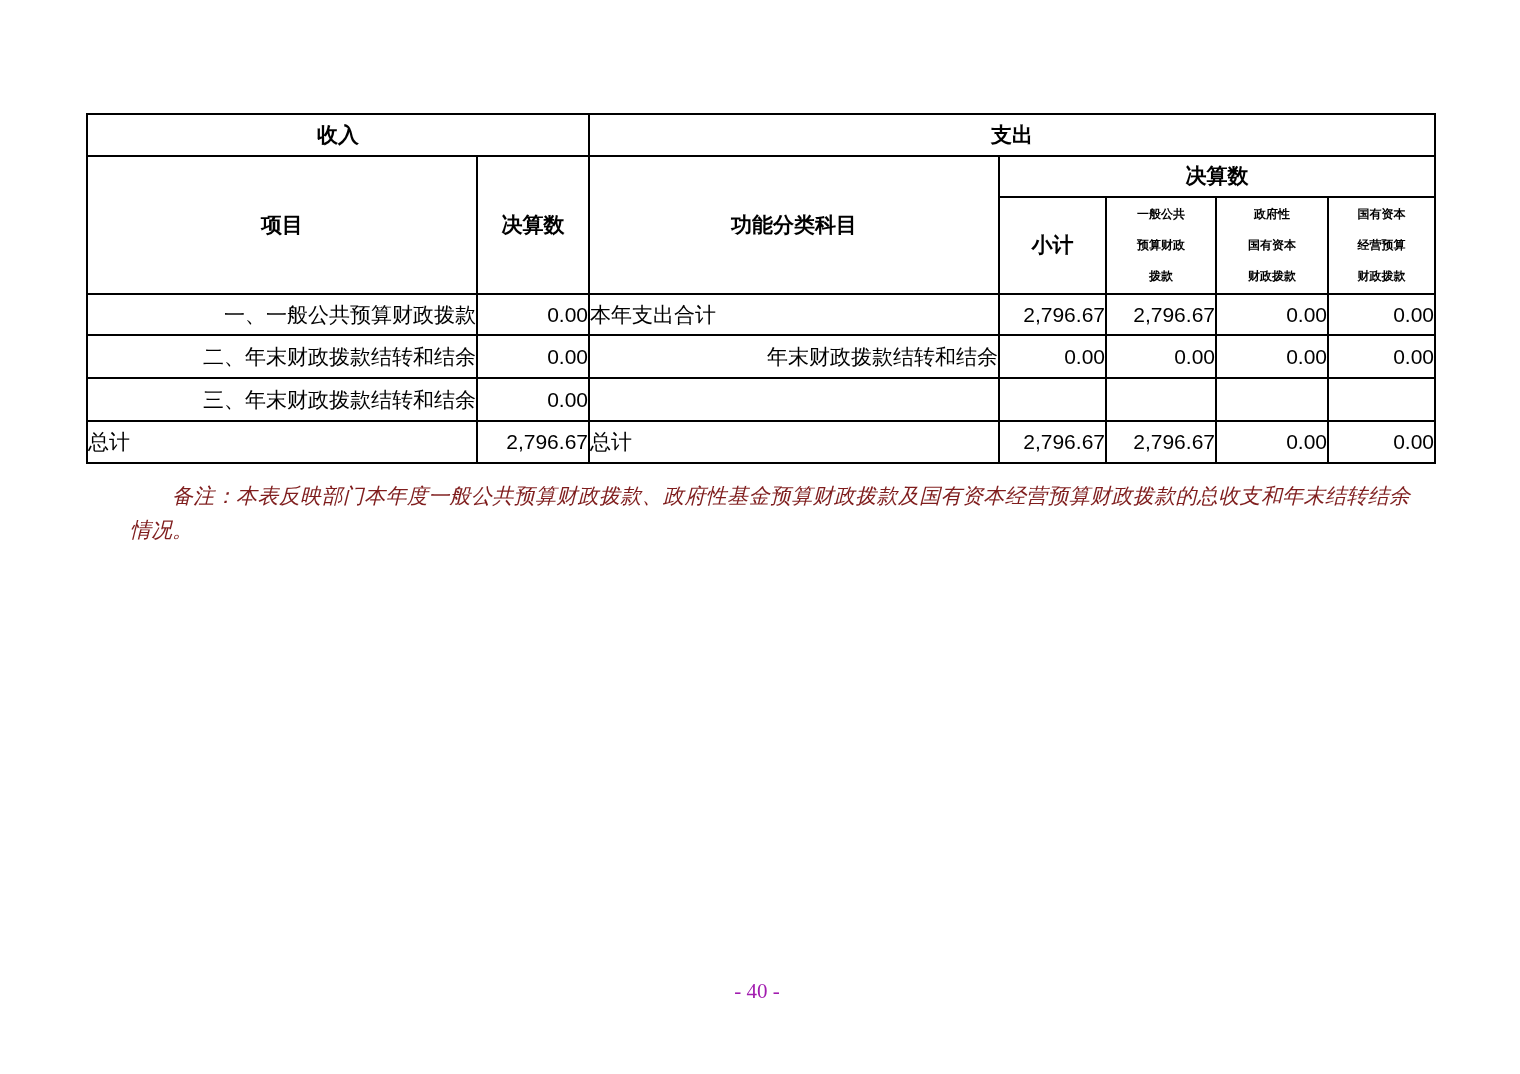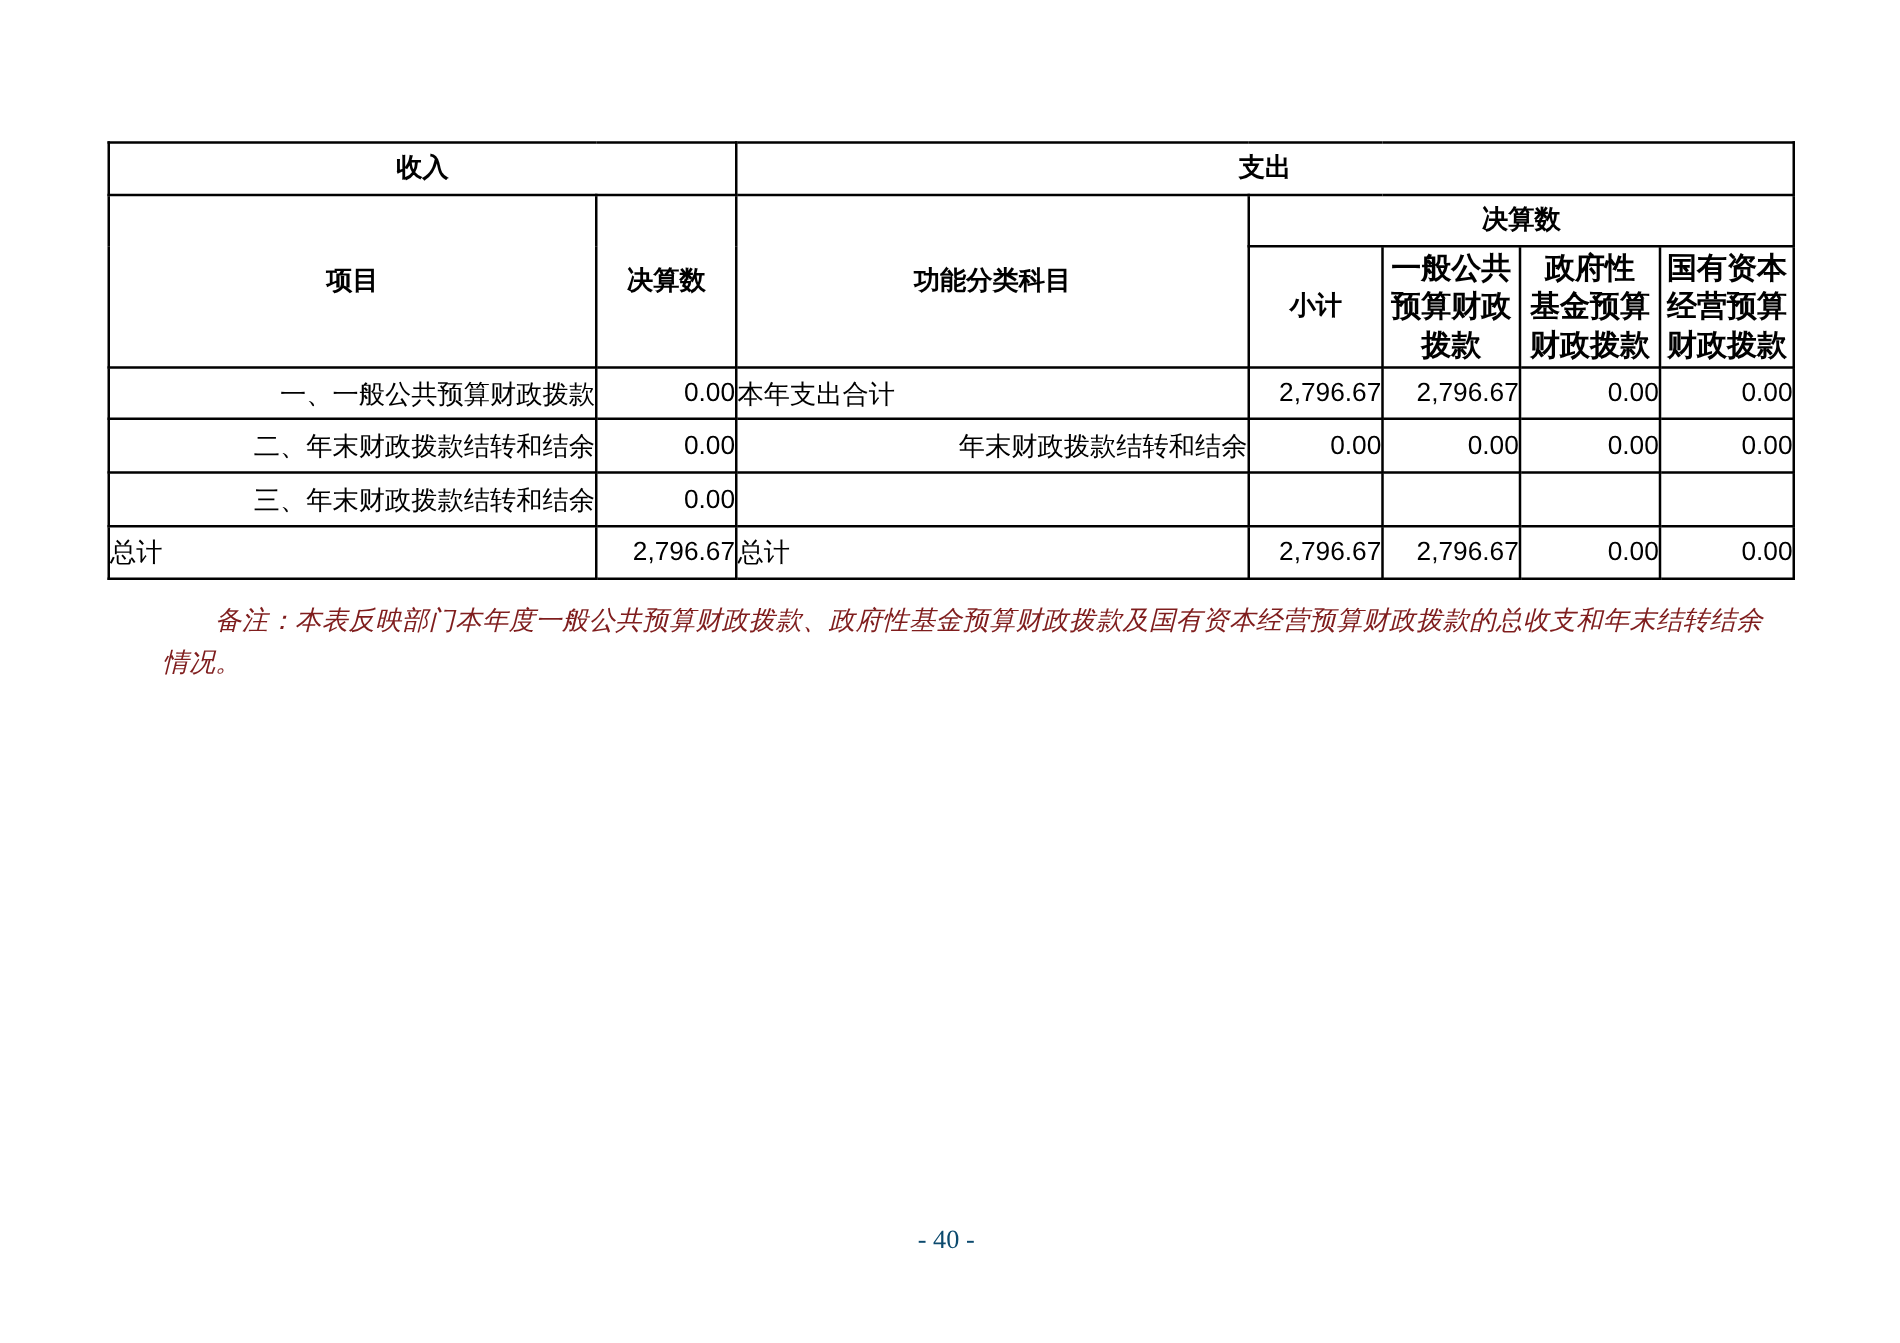"一般公共" .hd-multiline { font-size: 24px -> 12px }
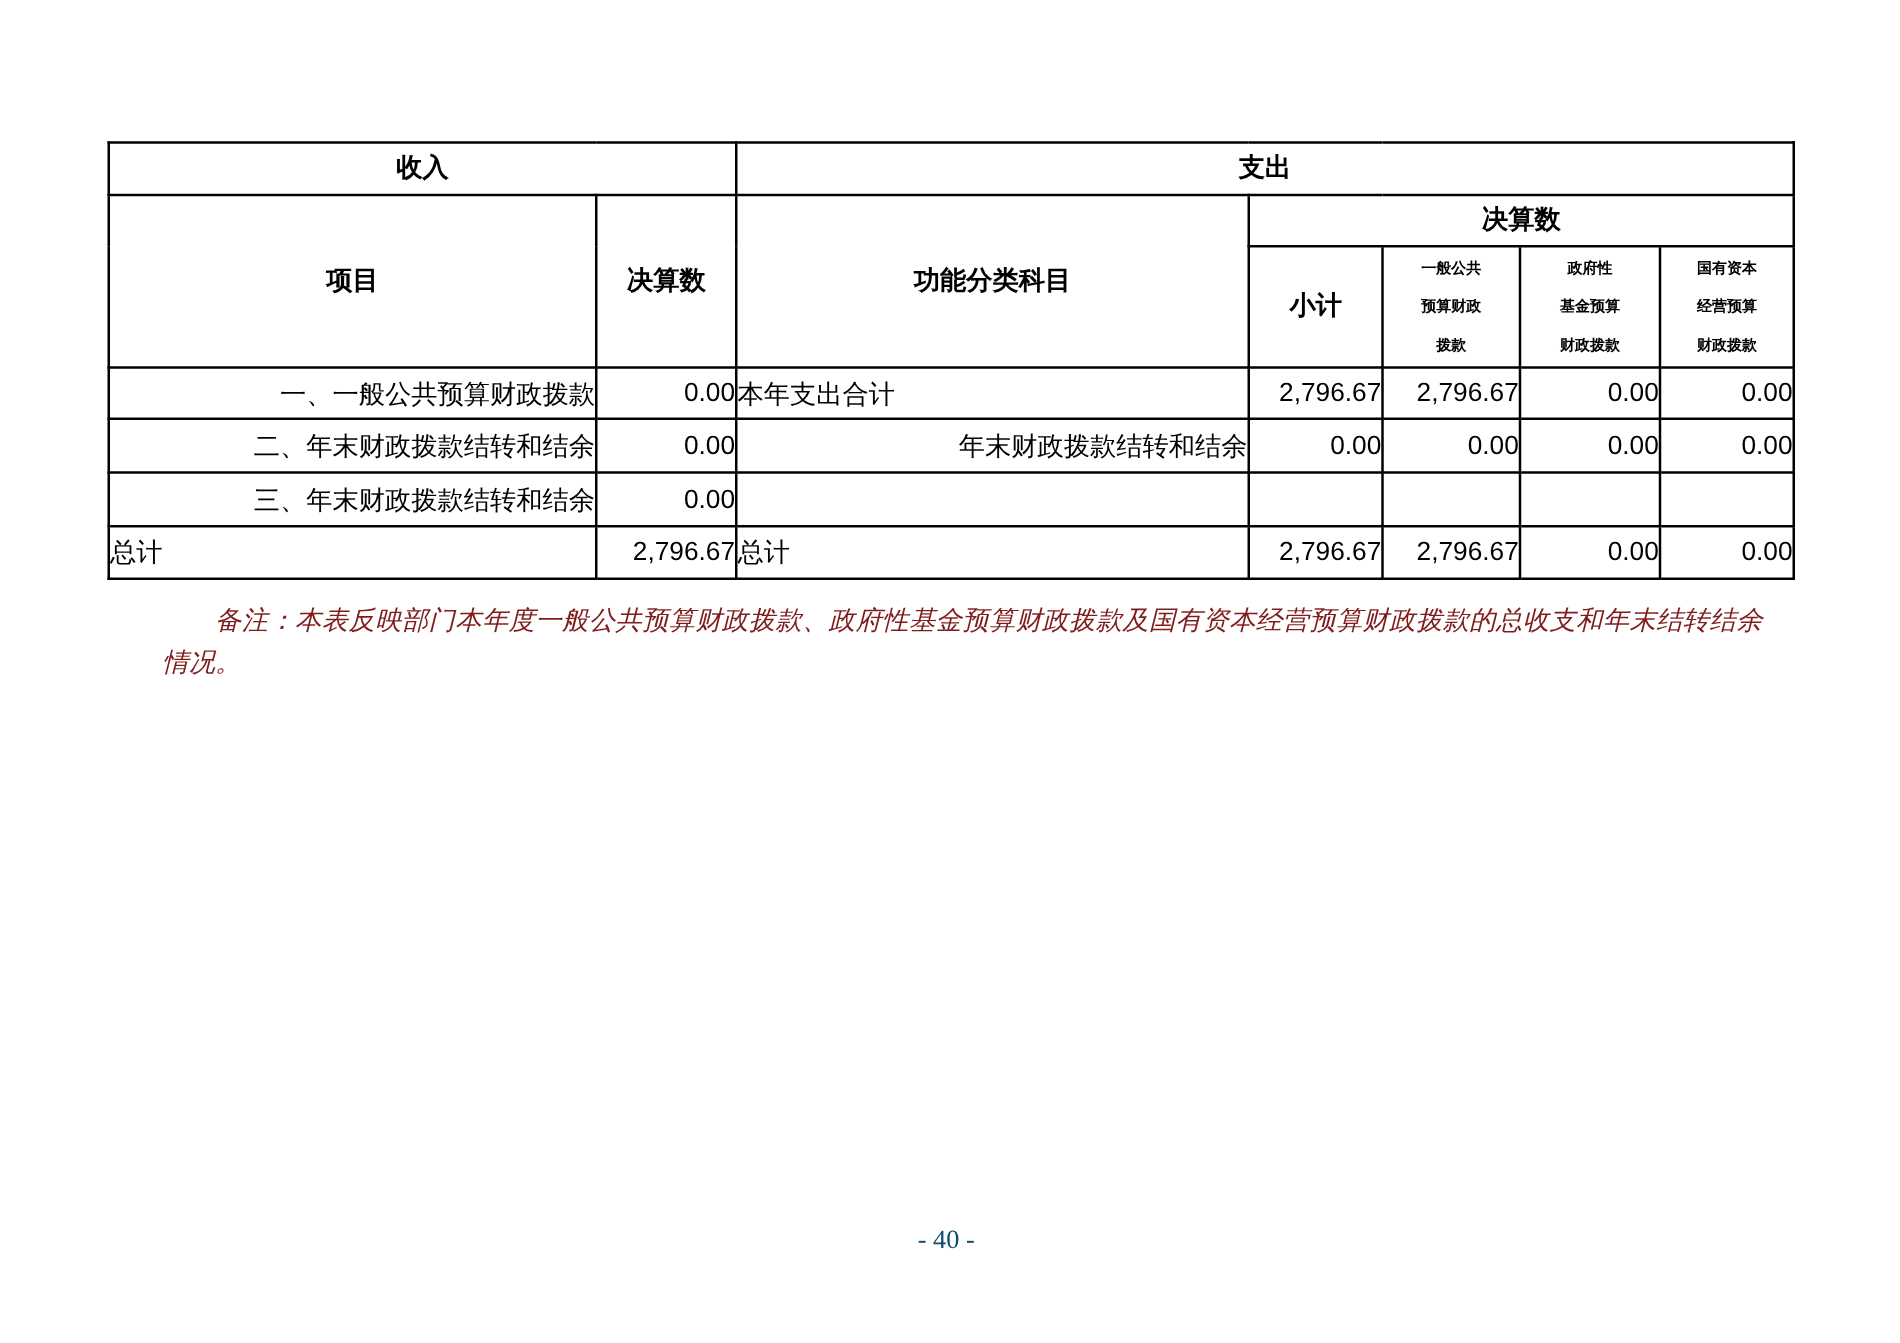"政府性" td.hd { text: 基金预算 -> 国有资本 }
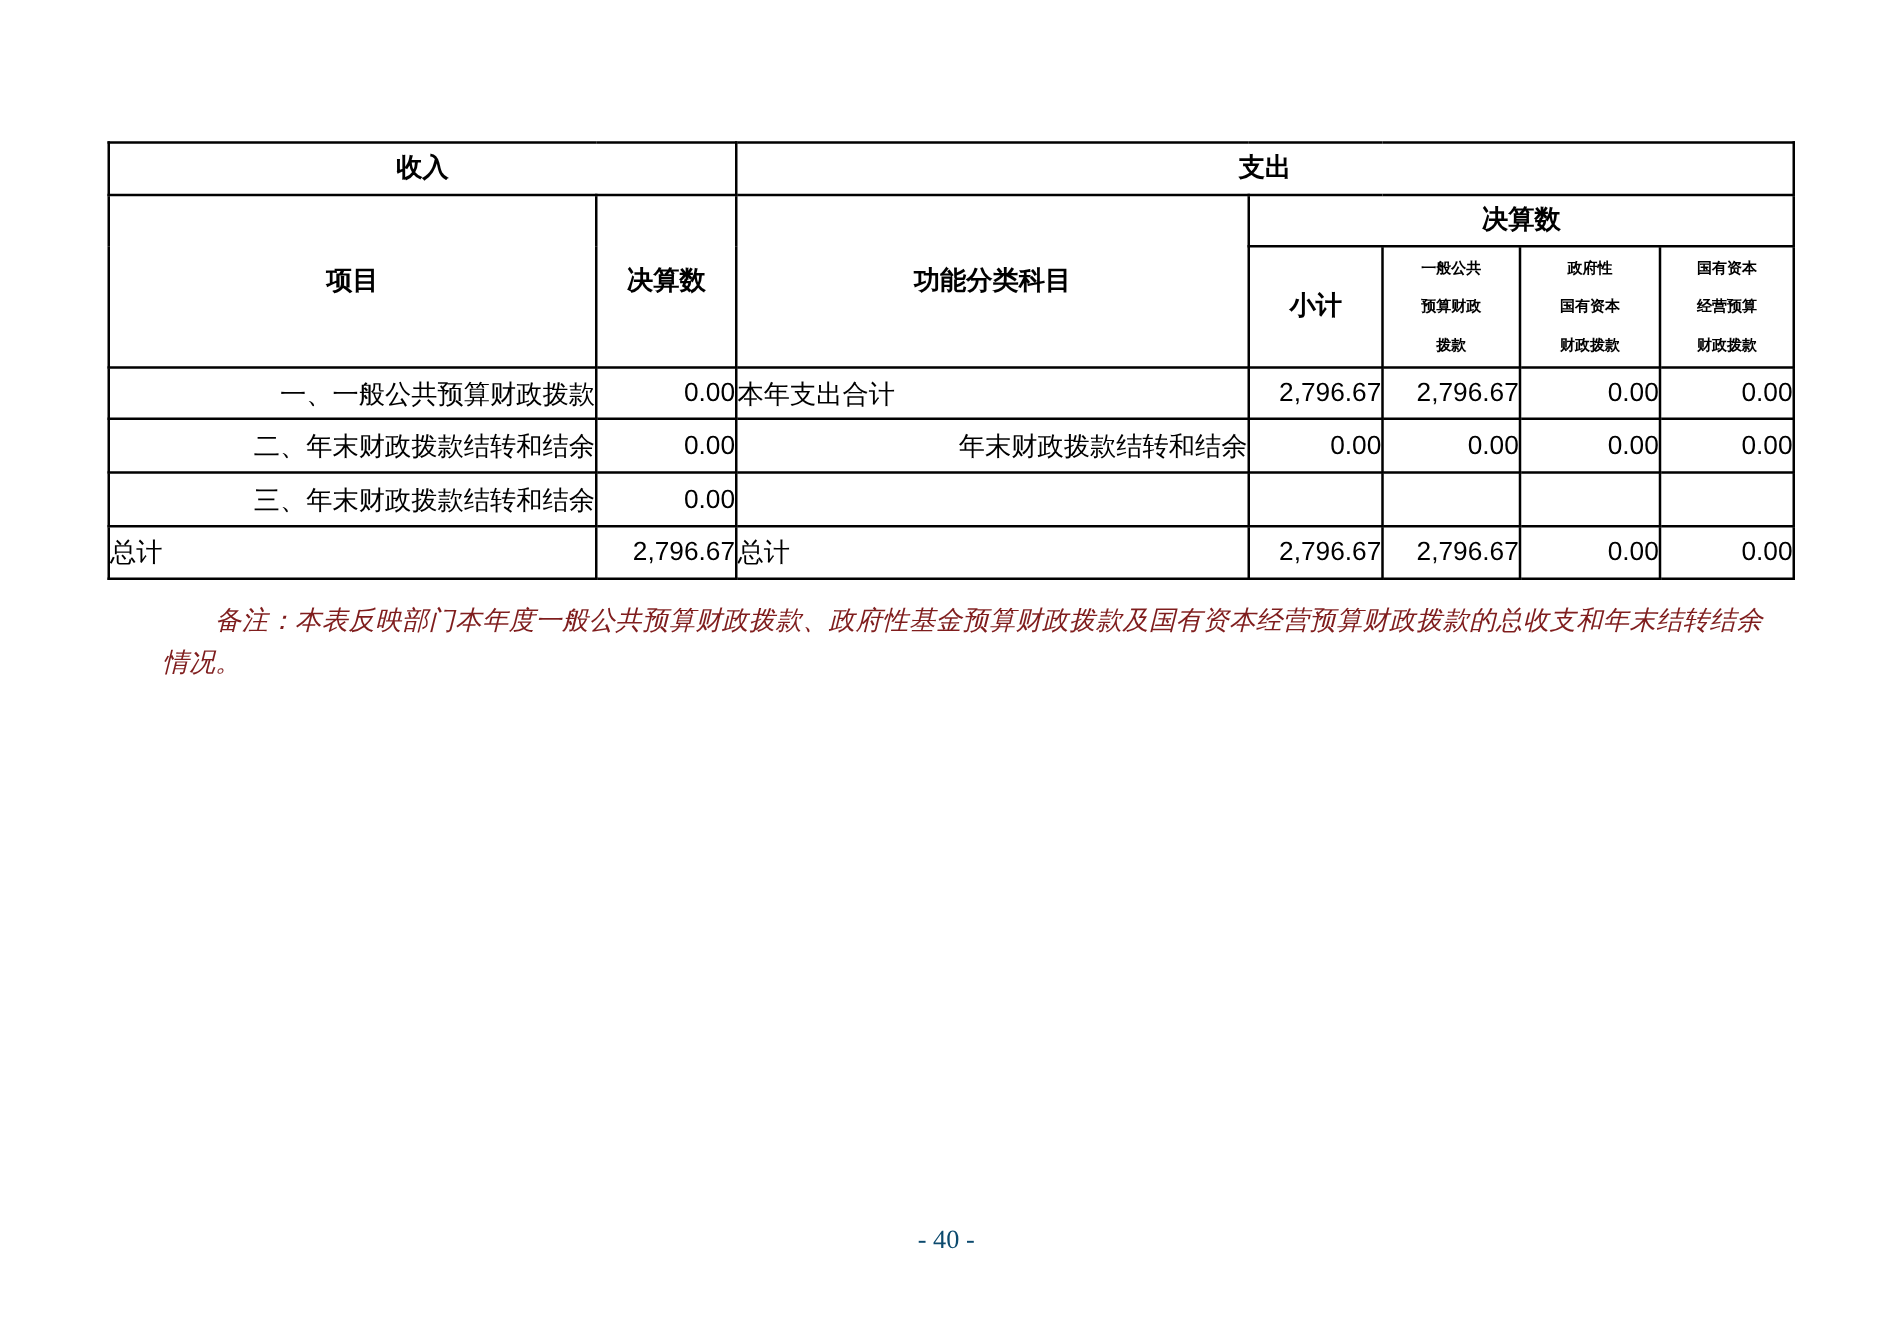"- 40 -" .page-number { color: #0c4a6e -> #a21caf }
